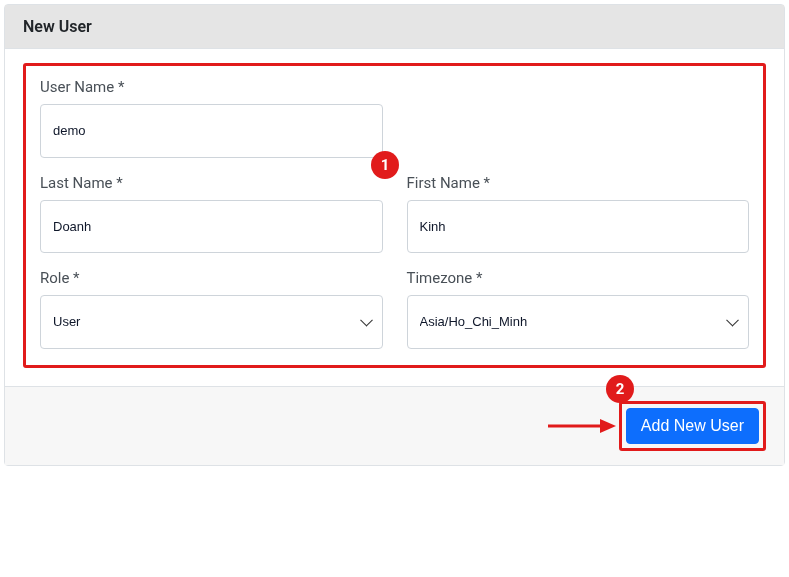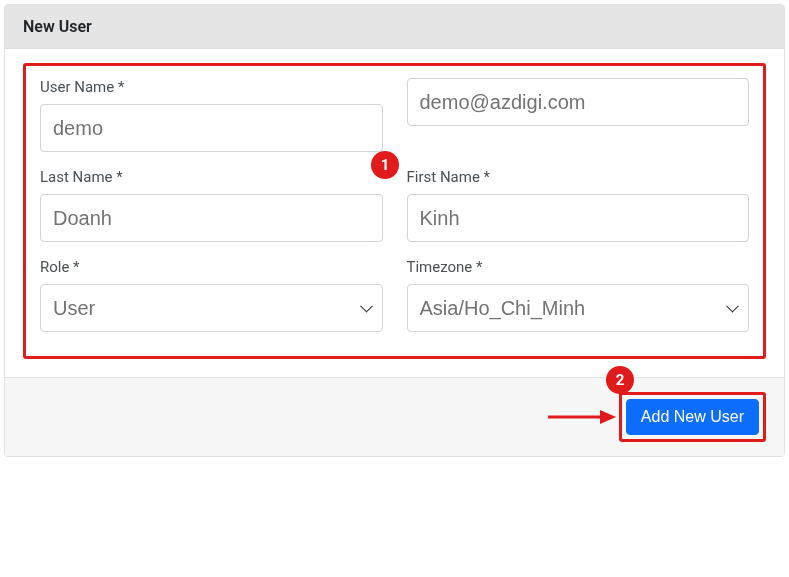"demo@azdigi.com" input.form-control { html: <input> -> none }
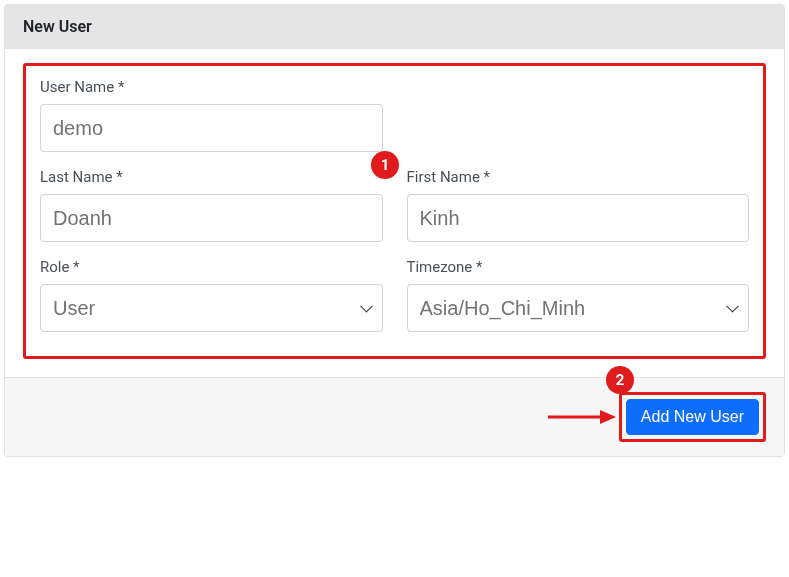"demo" .form-control, .form-select { color: #737373 -> #0f172a; font-size: 20px -> 13px; padding: 8px 12px -> 16px 12px }
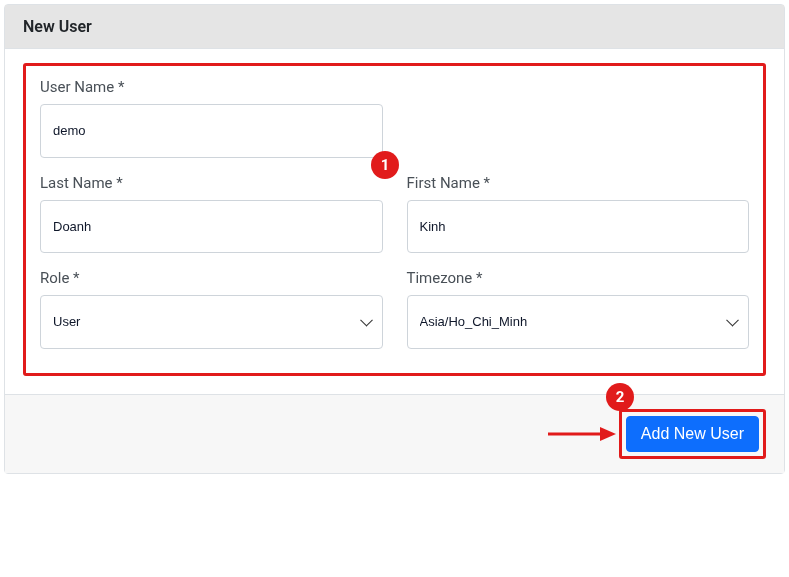"Role *" .row:last-child { margin-bottom: 8px -> 0 }
